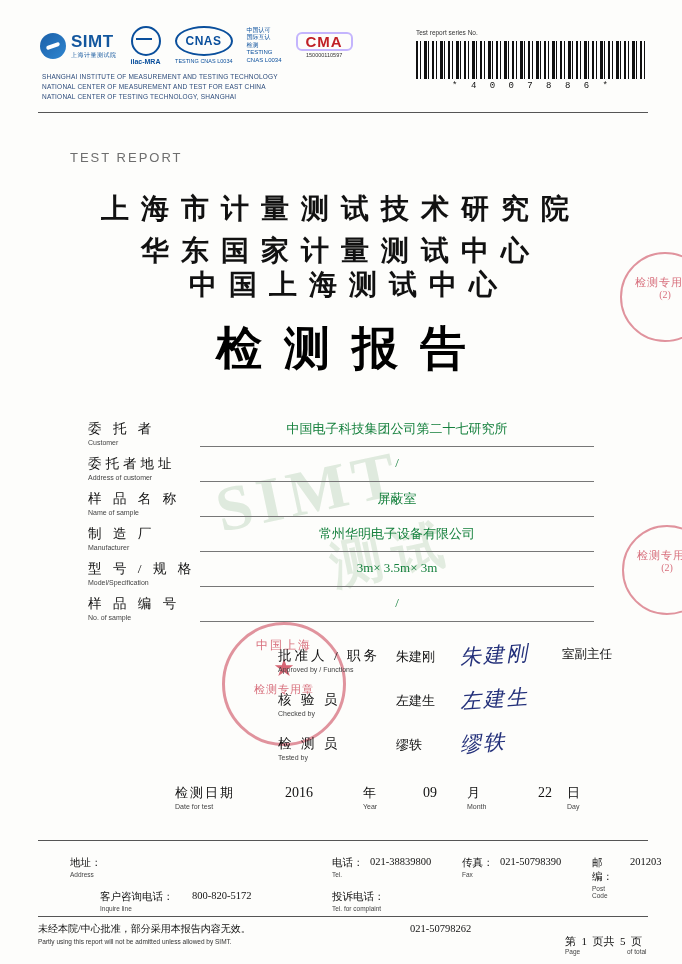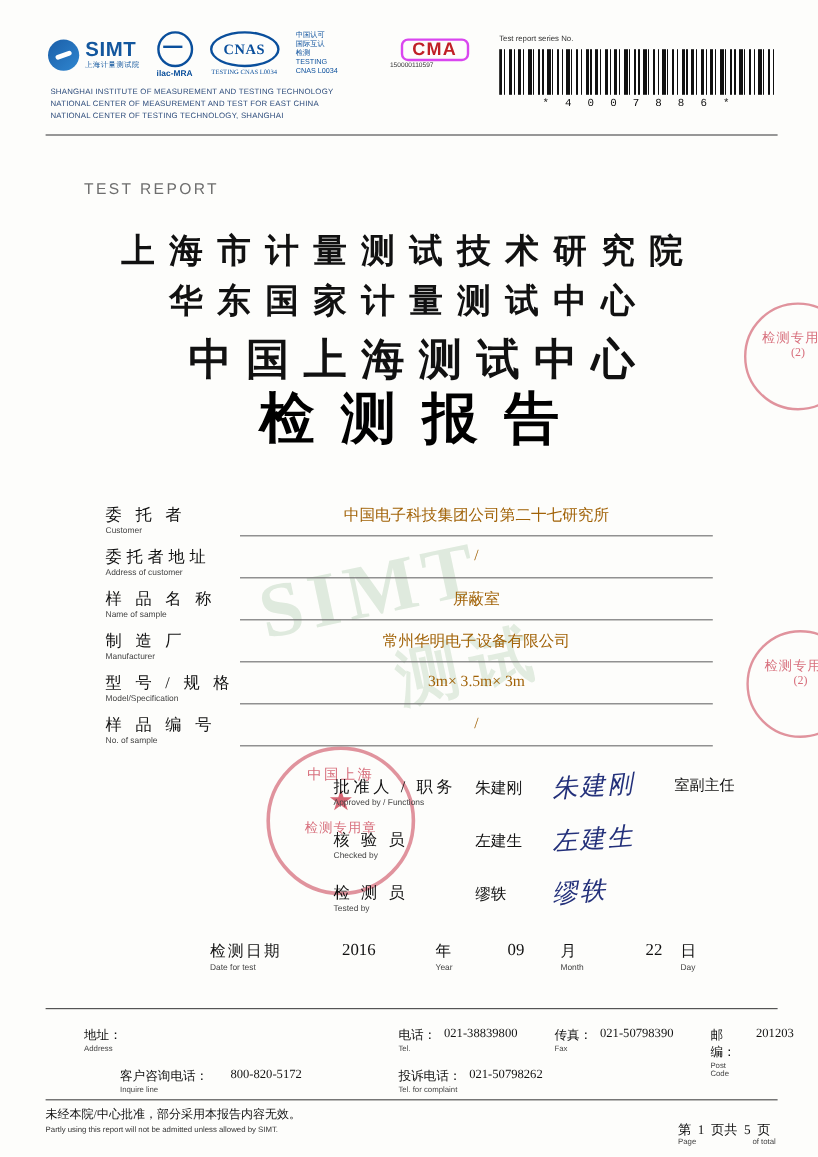"CNAS" .logo-cnas { font-family: Liberation Serif, serif -> none; text-align: center -> right }
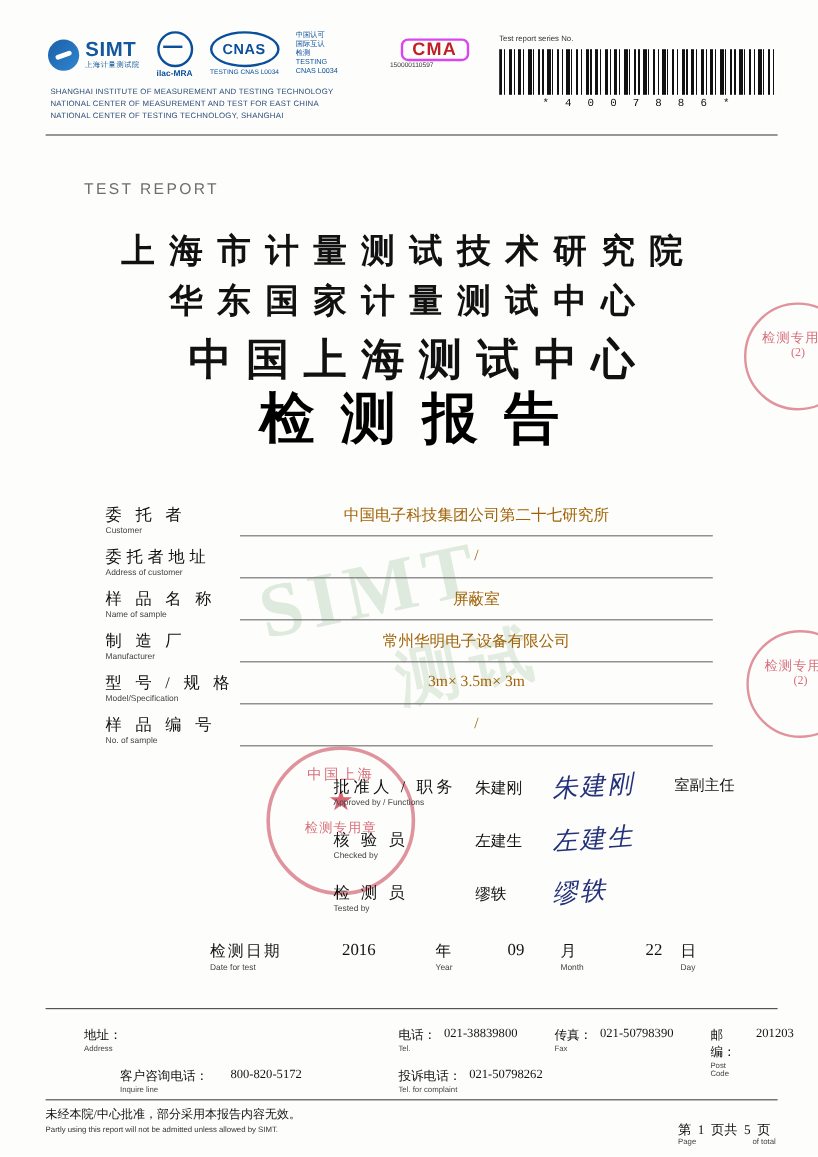"CMA" .logo-mma .box { border: 2px solid #d946ef -> 2px solid #c4b5fd; margin-left: 38px -> none }
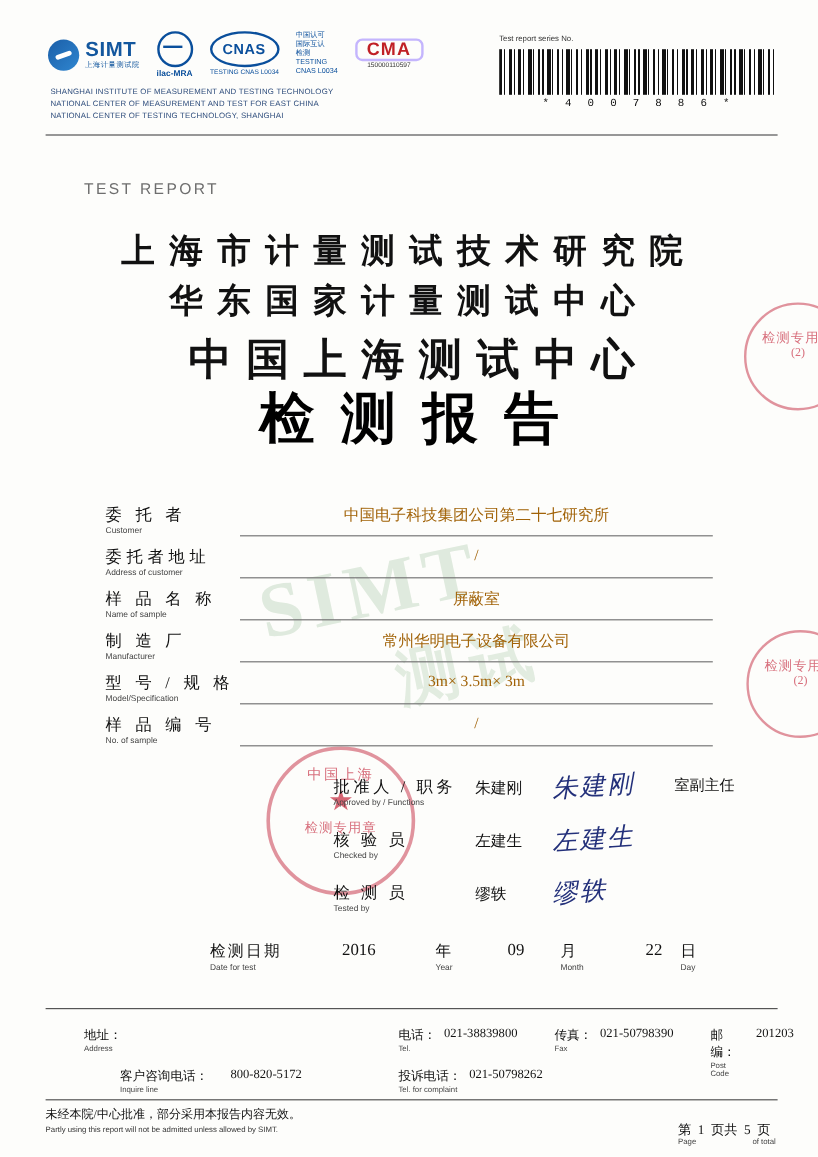"中国上海测试中心" .cn-title.l3 { font-size: 36px -> 28px; top: 276px -> 266px }
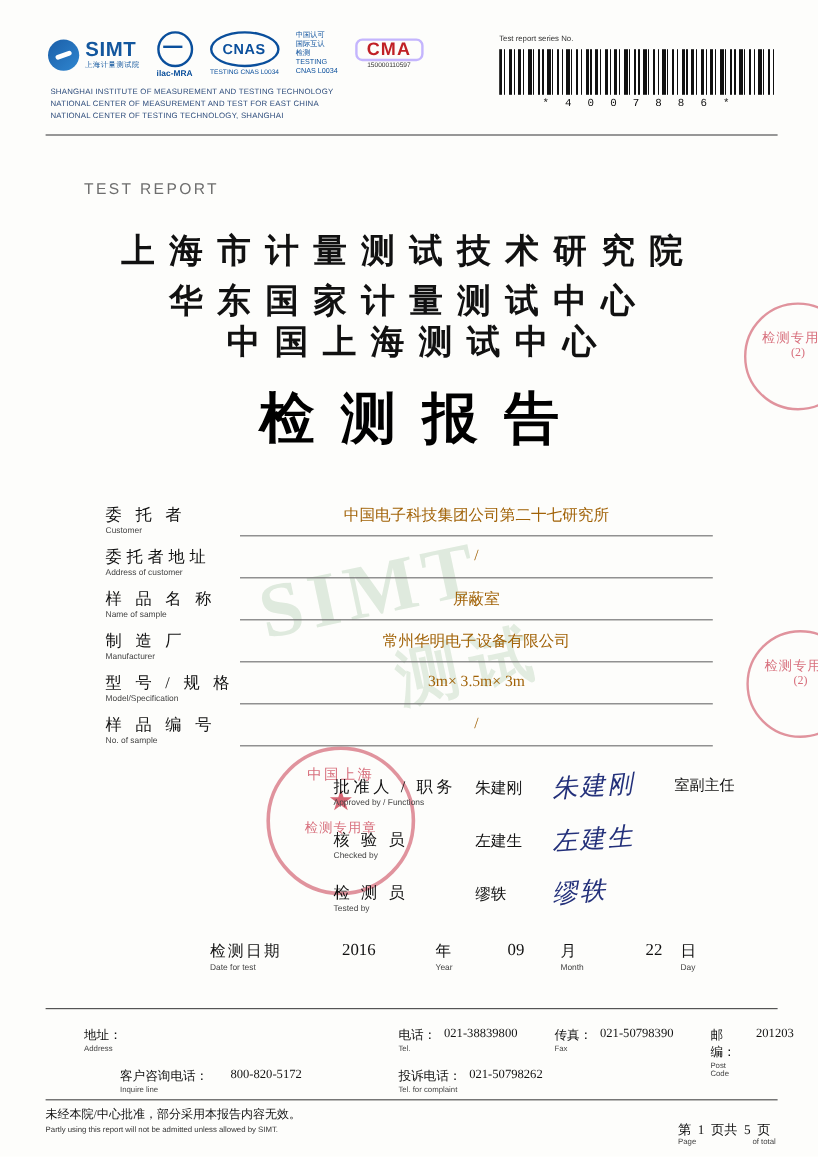"中国电子科技集团公司第二十七研究所" .info-row .val { color: #a16207 -> #15803d }
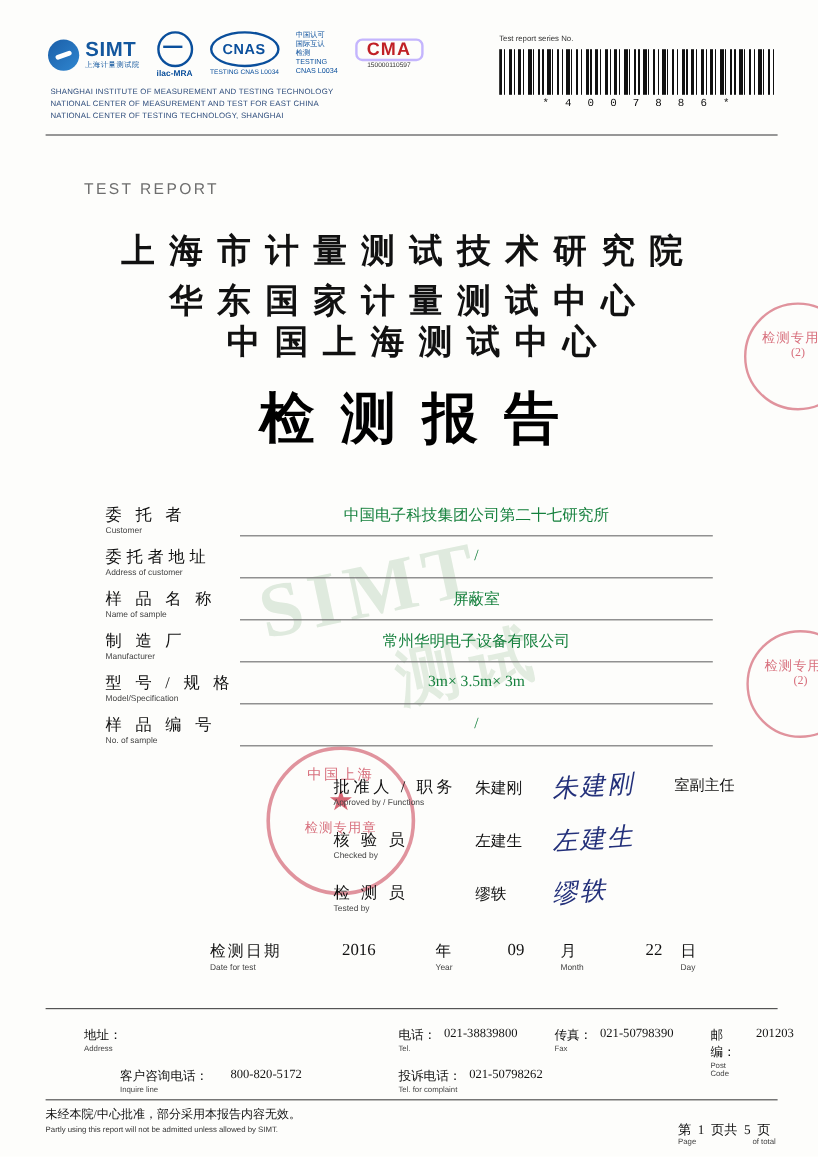"021-50798262" div.f-val { left: 321px -> 340px; margin-top: none -> 33px }
